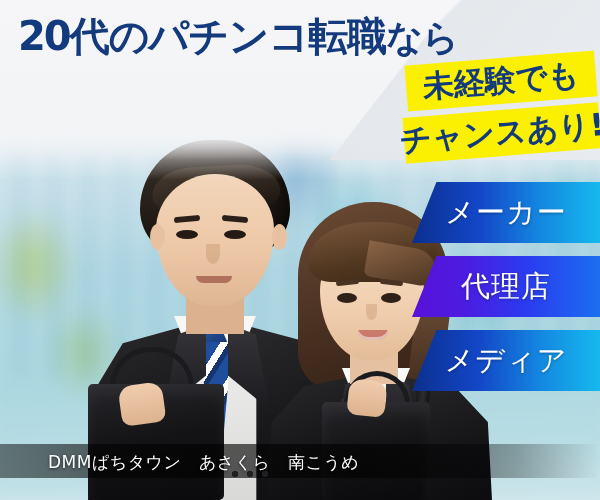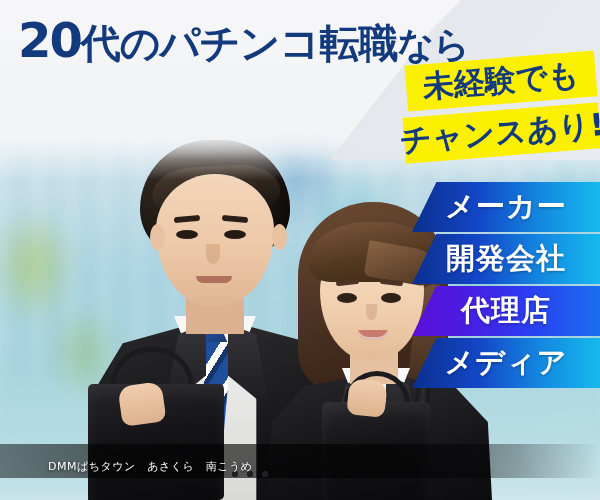"20" .headline .num { font-size: 48px -> 40px }
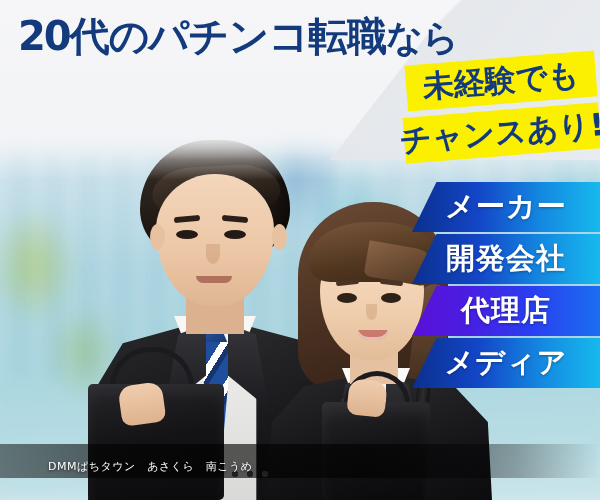"メーカー" .cat { font-weight: bold -> normal; height: 50px -> 61px; margin-bottom: 2px -> 13px }
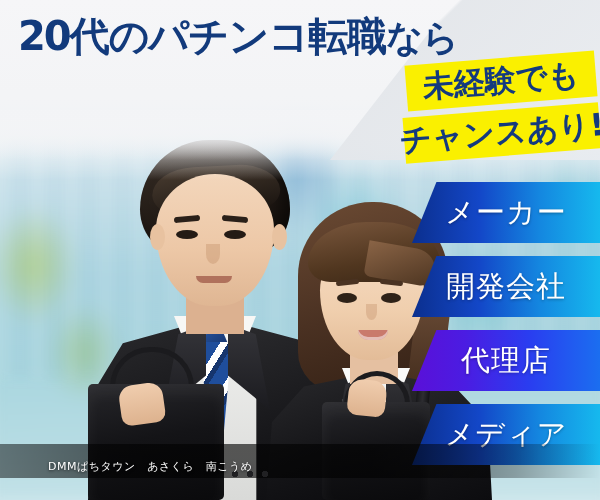"開発会社" div.cat { html: <div>開発会社</div> -> none }
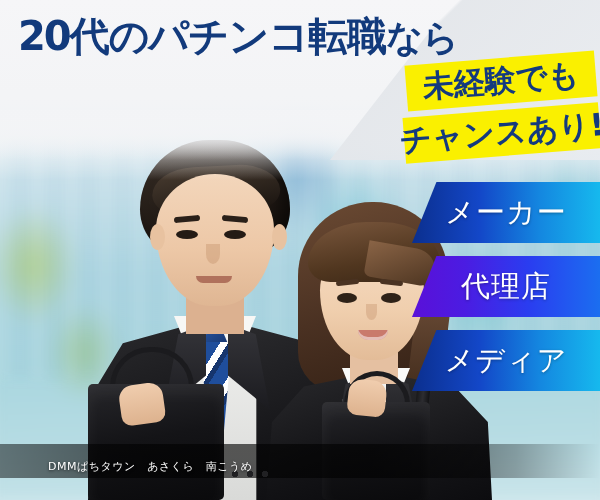"DMMぱちタウン あさくら 南こうめ" .credit { font-size: 11px -> 17px }
